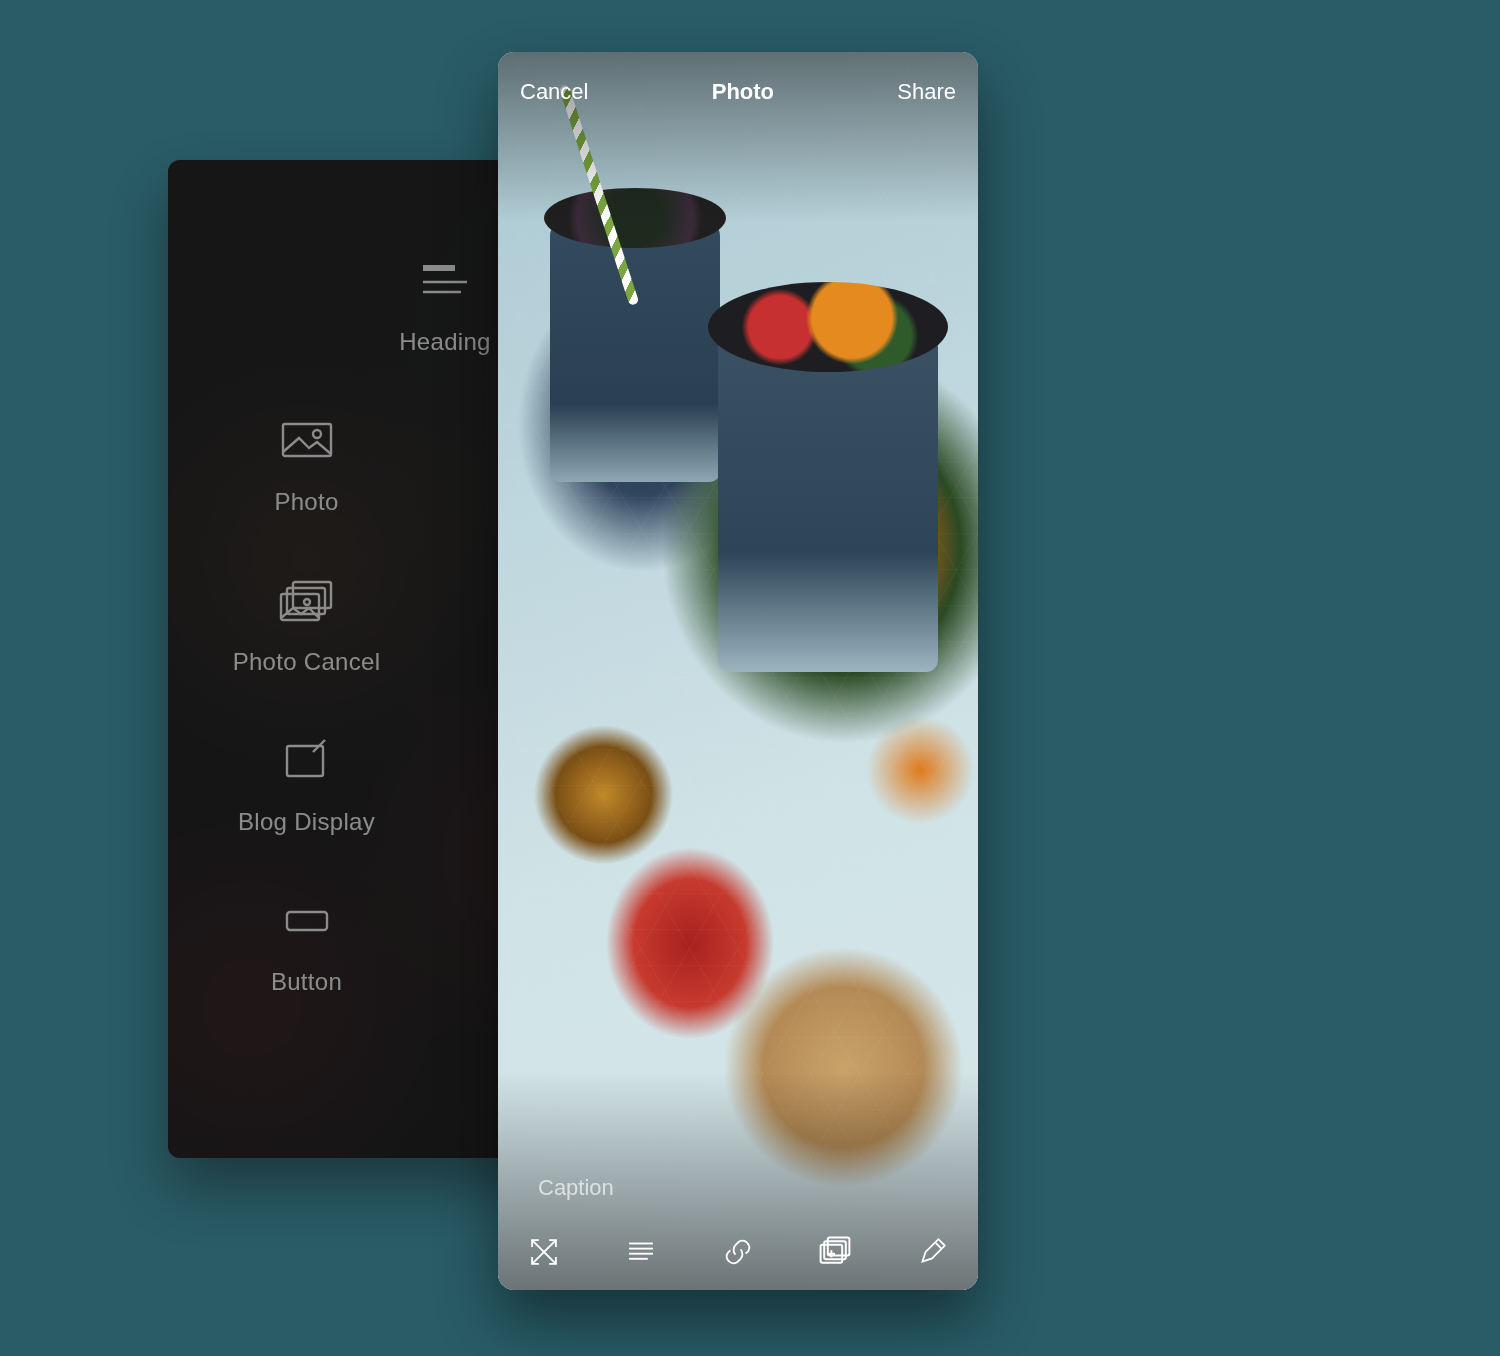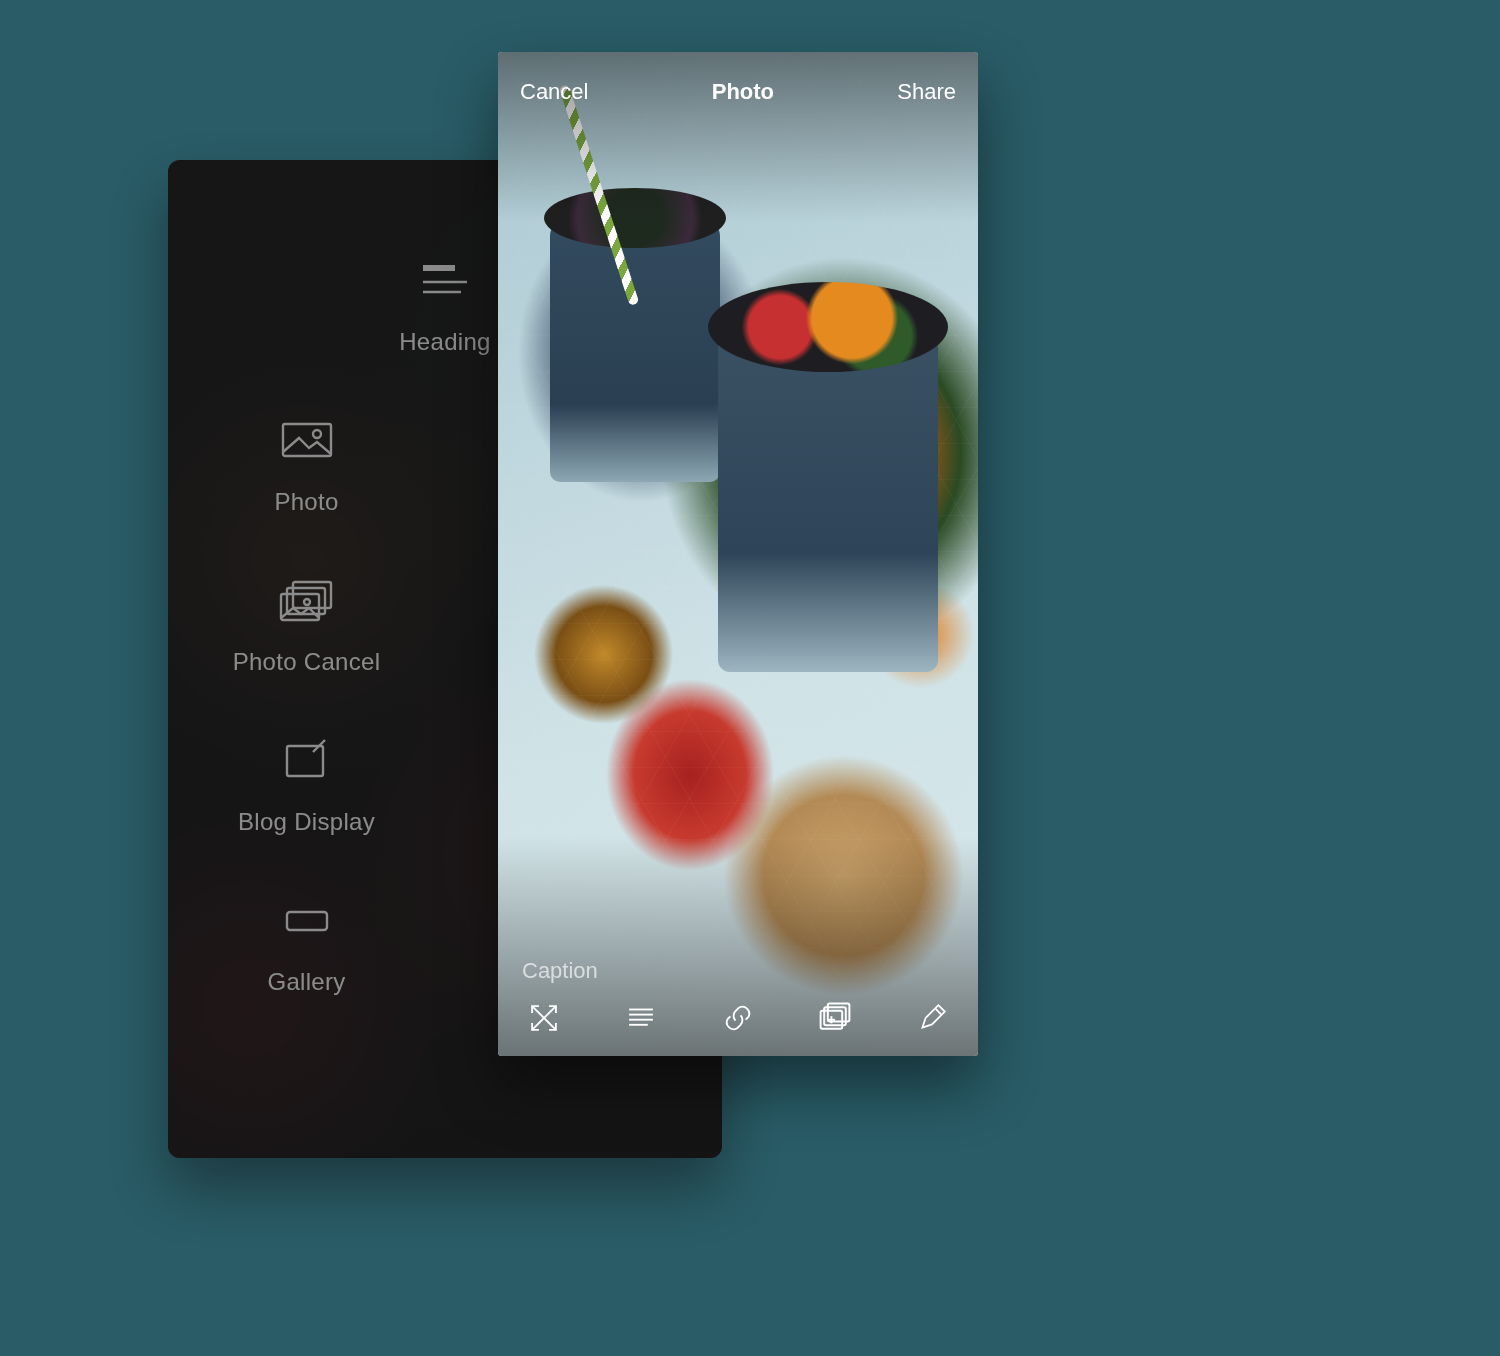"Cancel" .photo-card { border-radius: 4px -> 16px; height: 1004px -> 1238px }
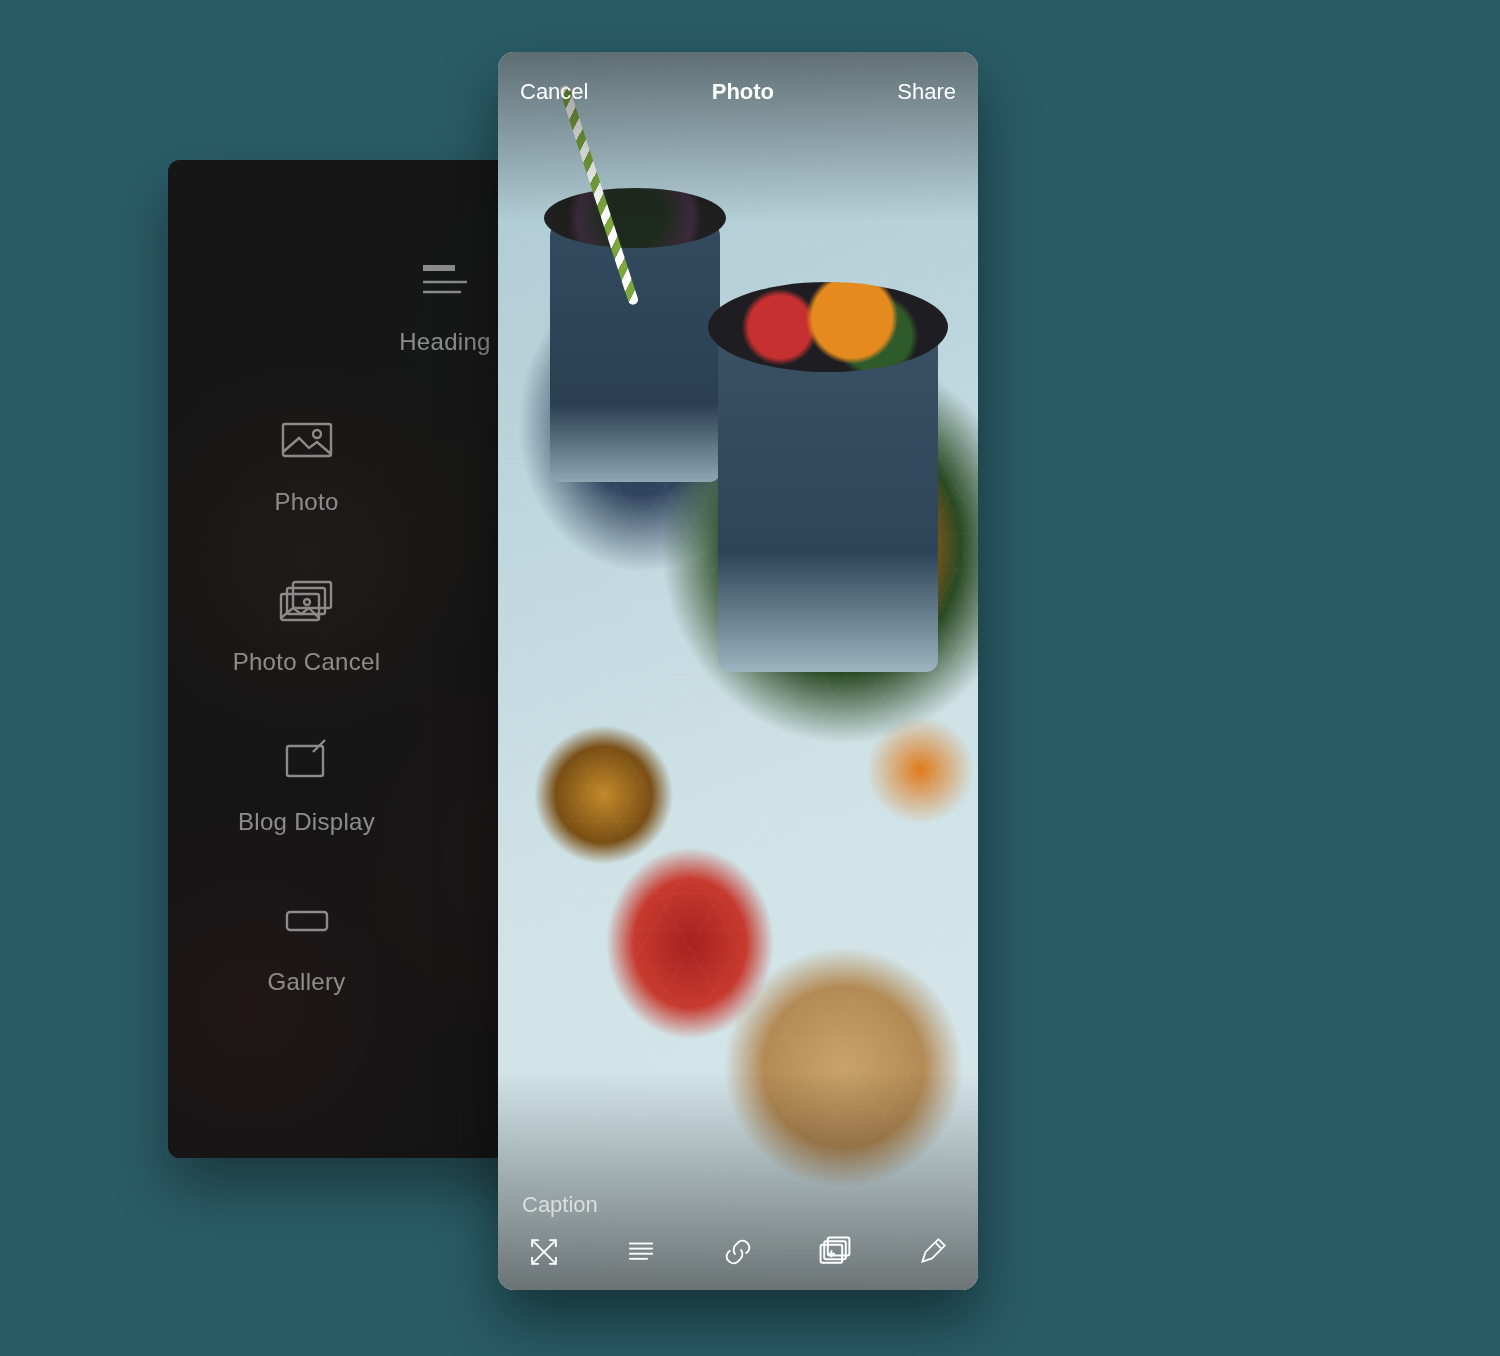"Gallery" span { text: Gallery -> Button }
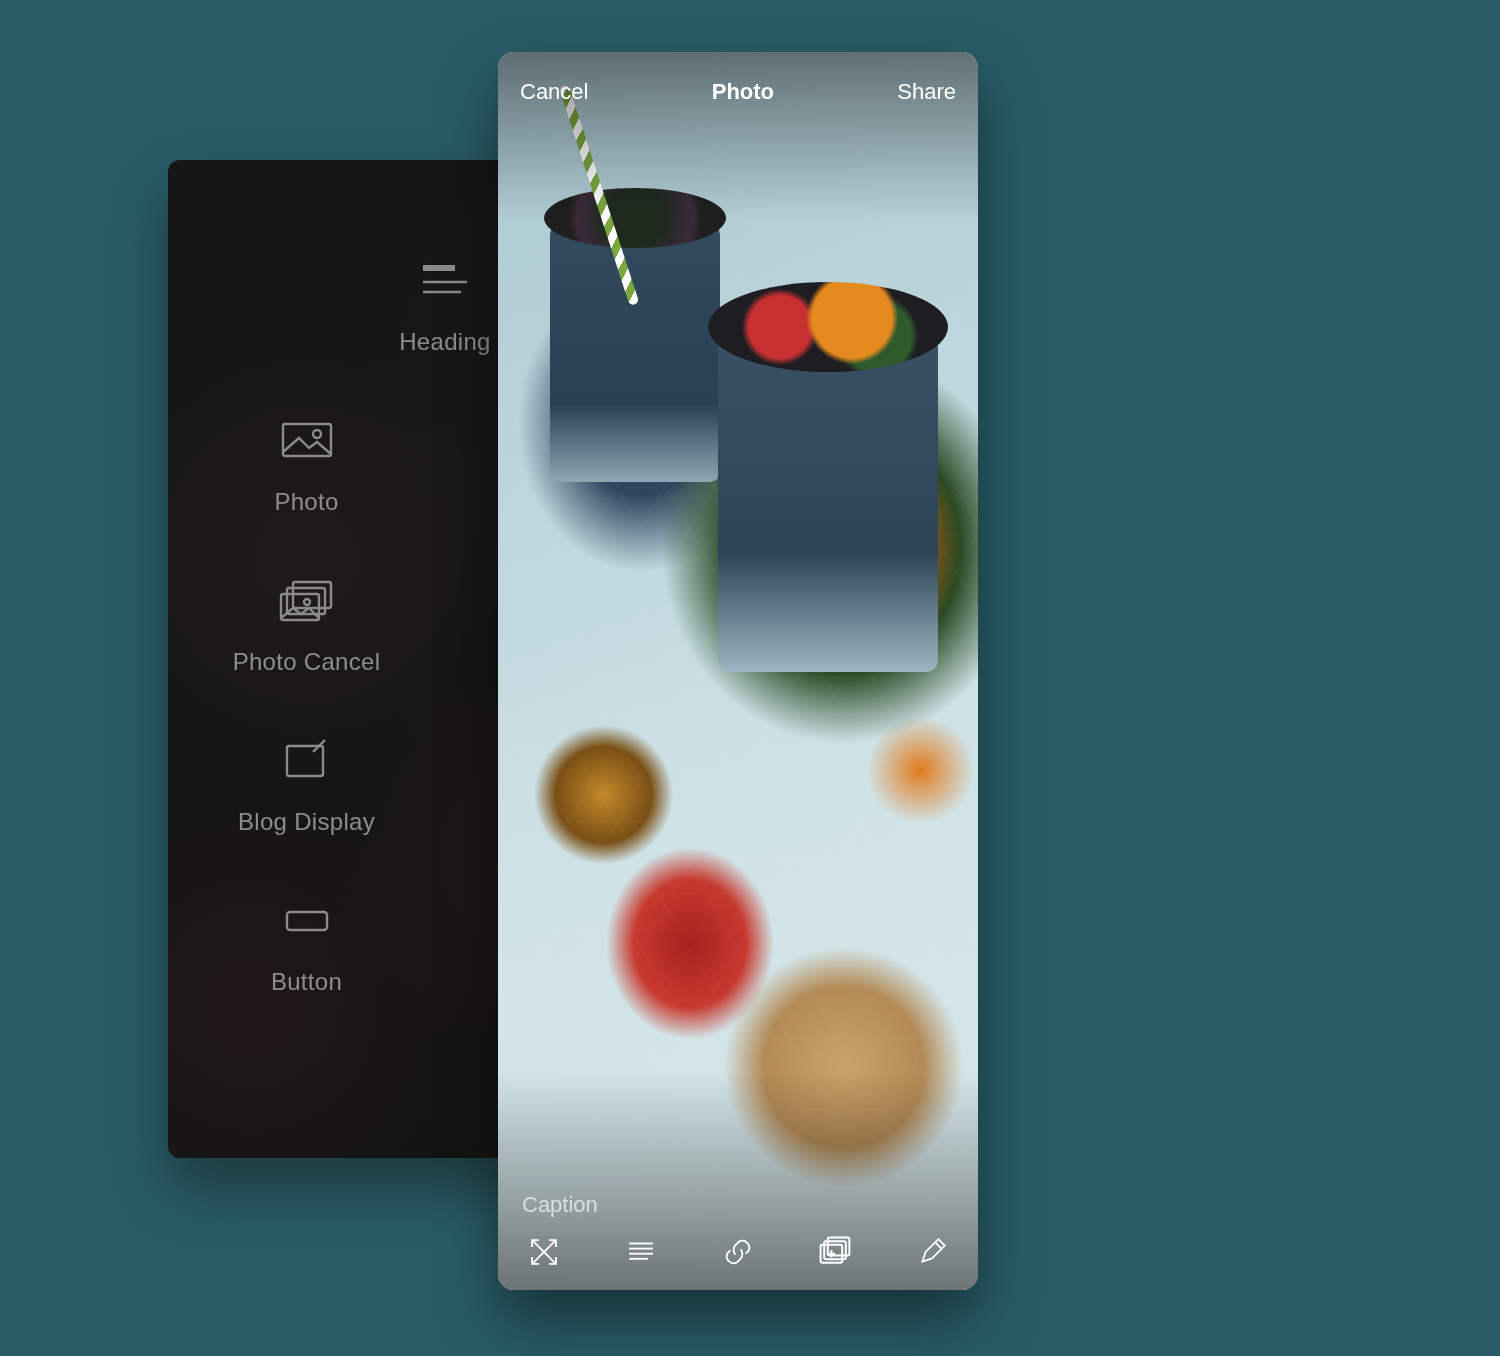"Caption" .caption-row { bottom: 72px -> 89px; padding: 0 24px -> 0 40px }
